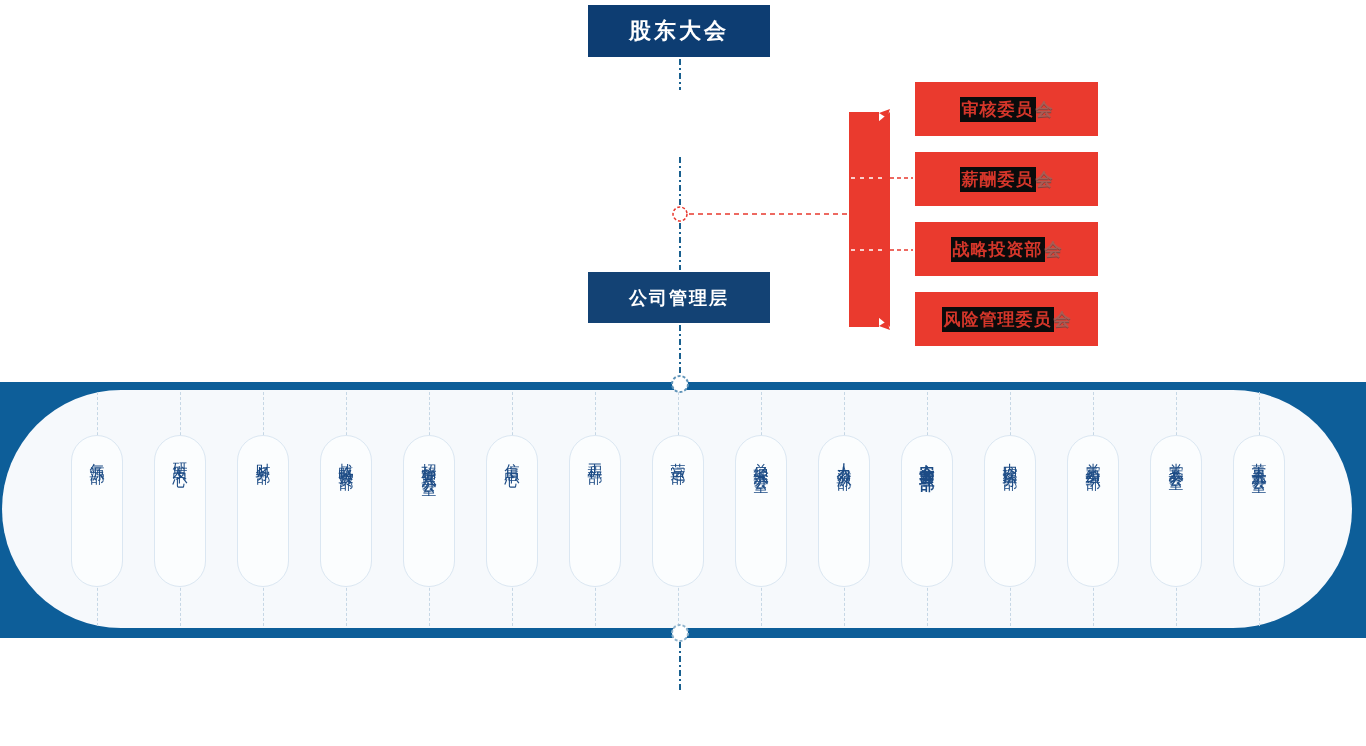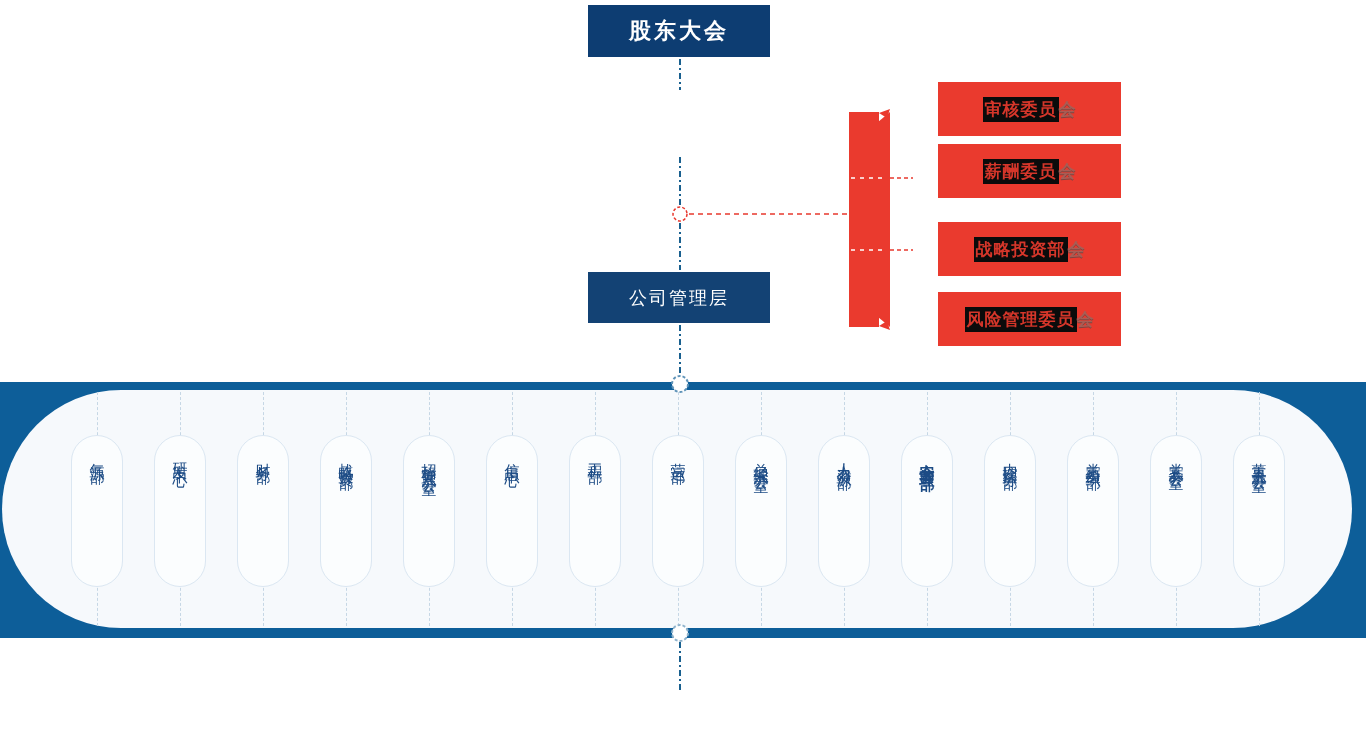"审核委员" .committee { margin-left: 23px -> none }
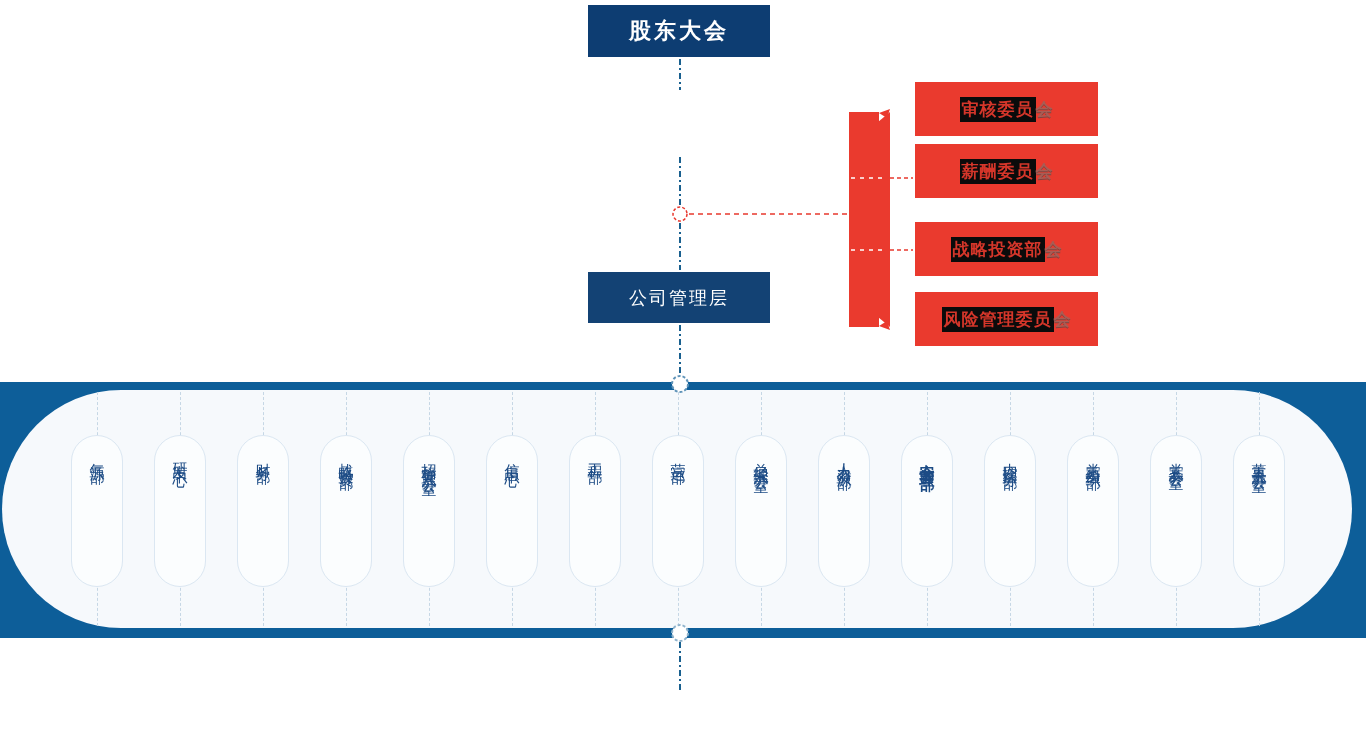"薪酬委员" div.committee { top: 144px -> 152px }
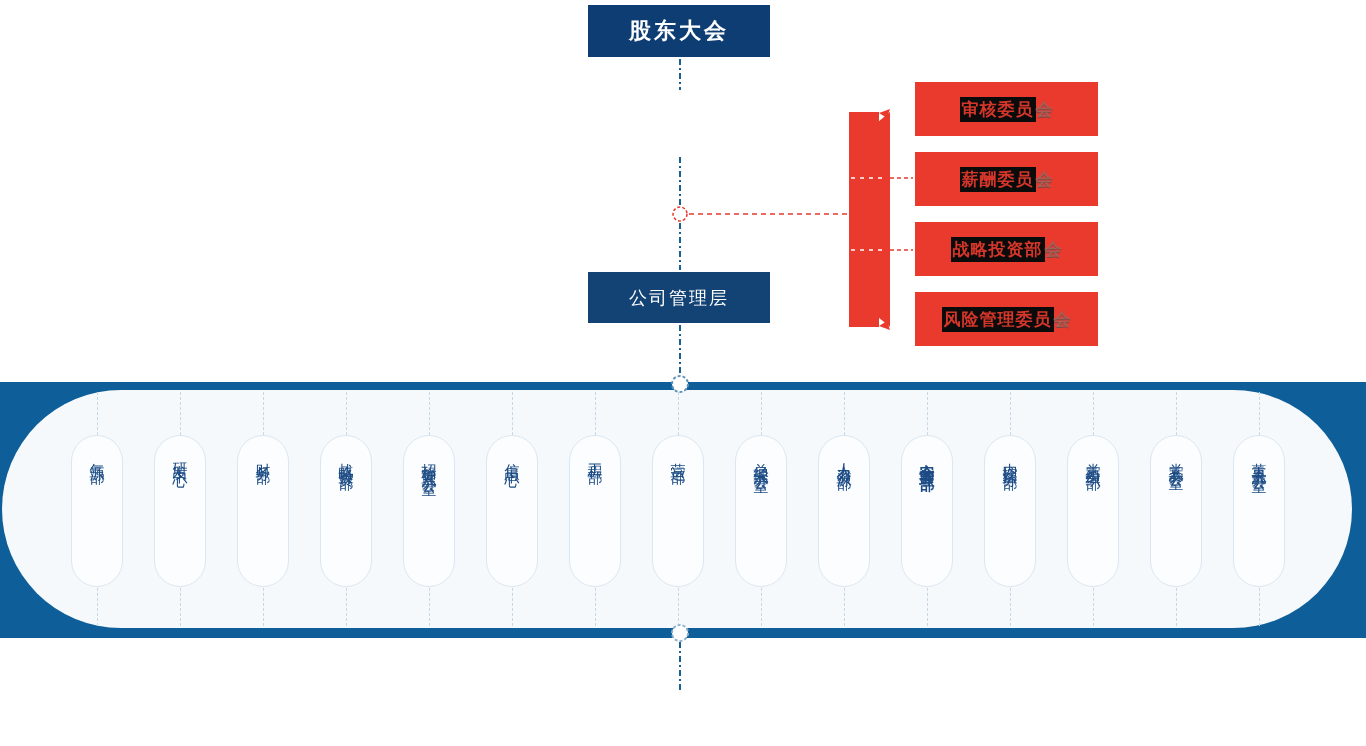"公司管理层" .node.management { font-weight: normal -> bold }
